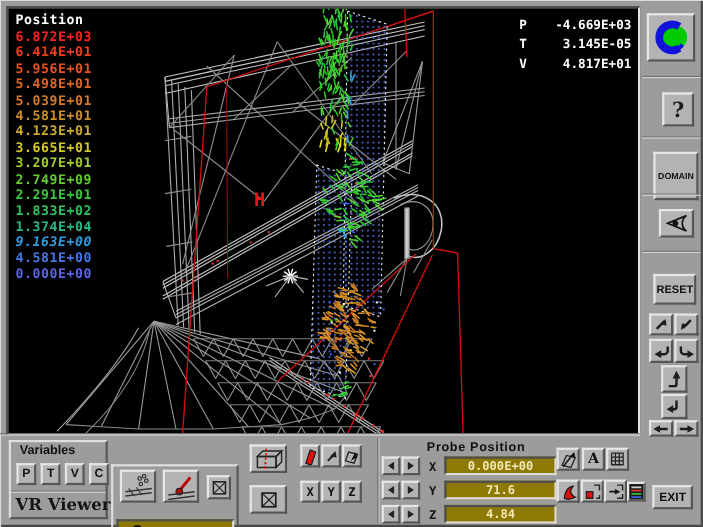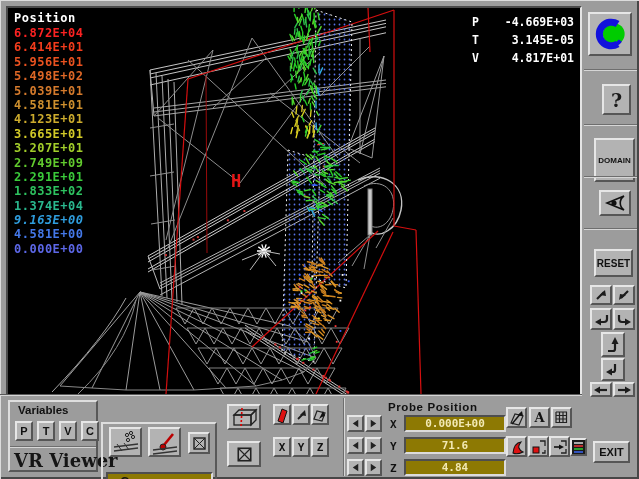"6.872E+04" div.lg-row { text: 6.872E+04 -> 6.872E+03 }
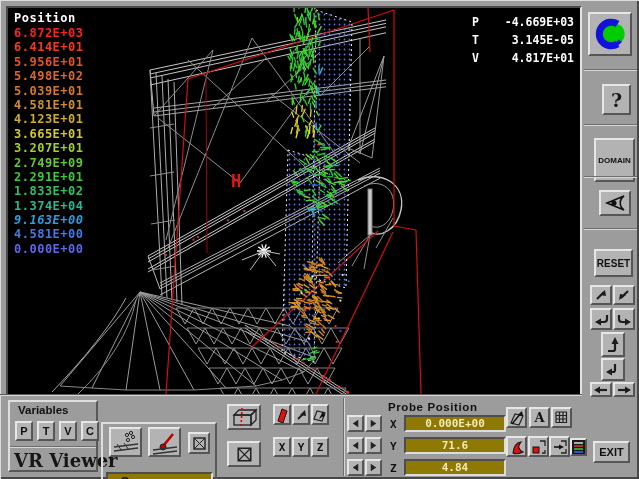"5.498E+02" div.lg-row { text: 5.498E+02 -> 5.498E+01 }
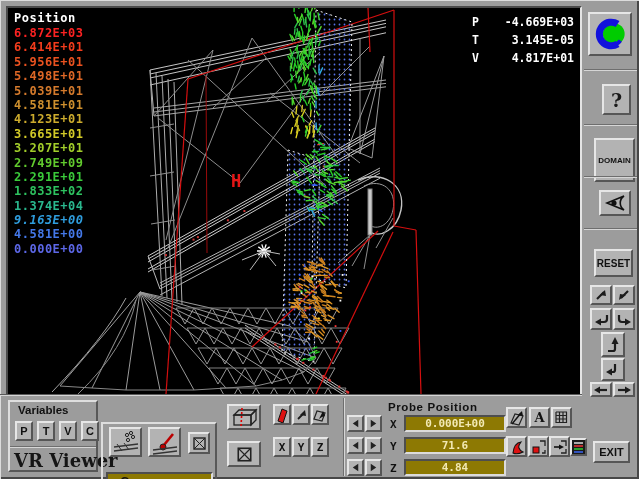"VR Viewer" div.serif { font-size: 18px -> 15px }
